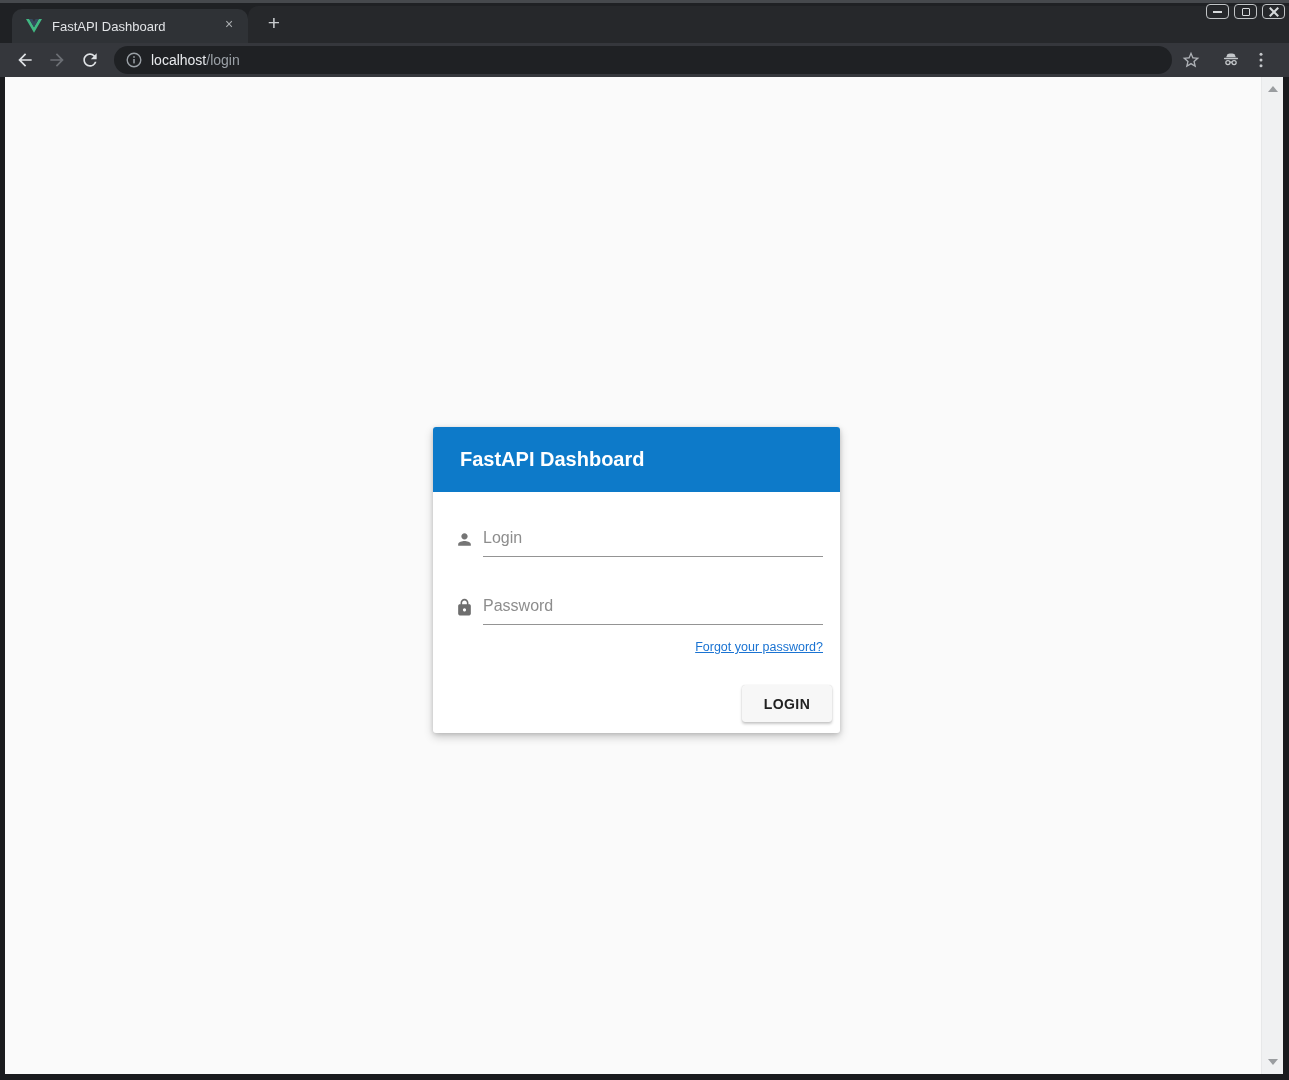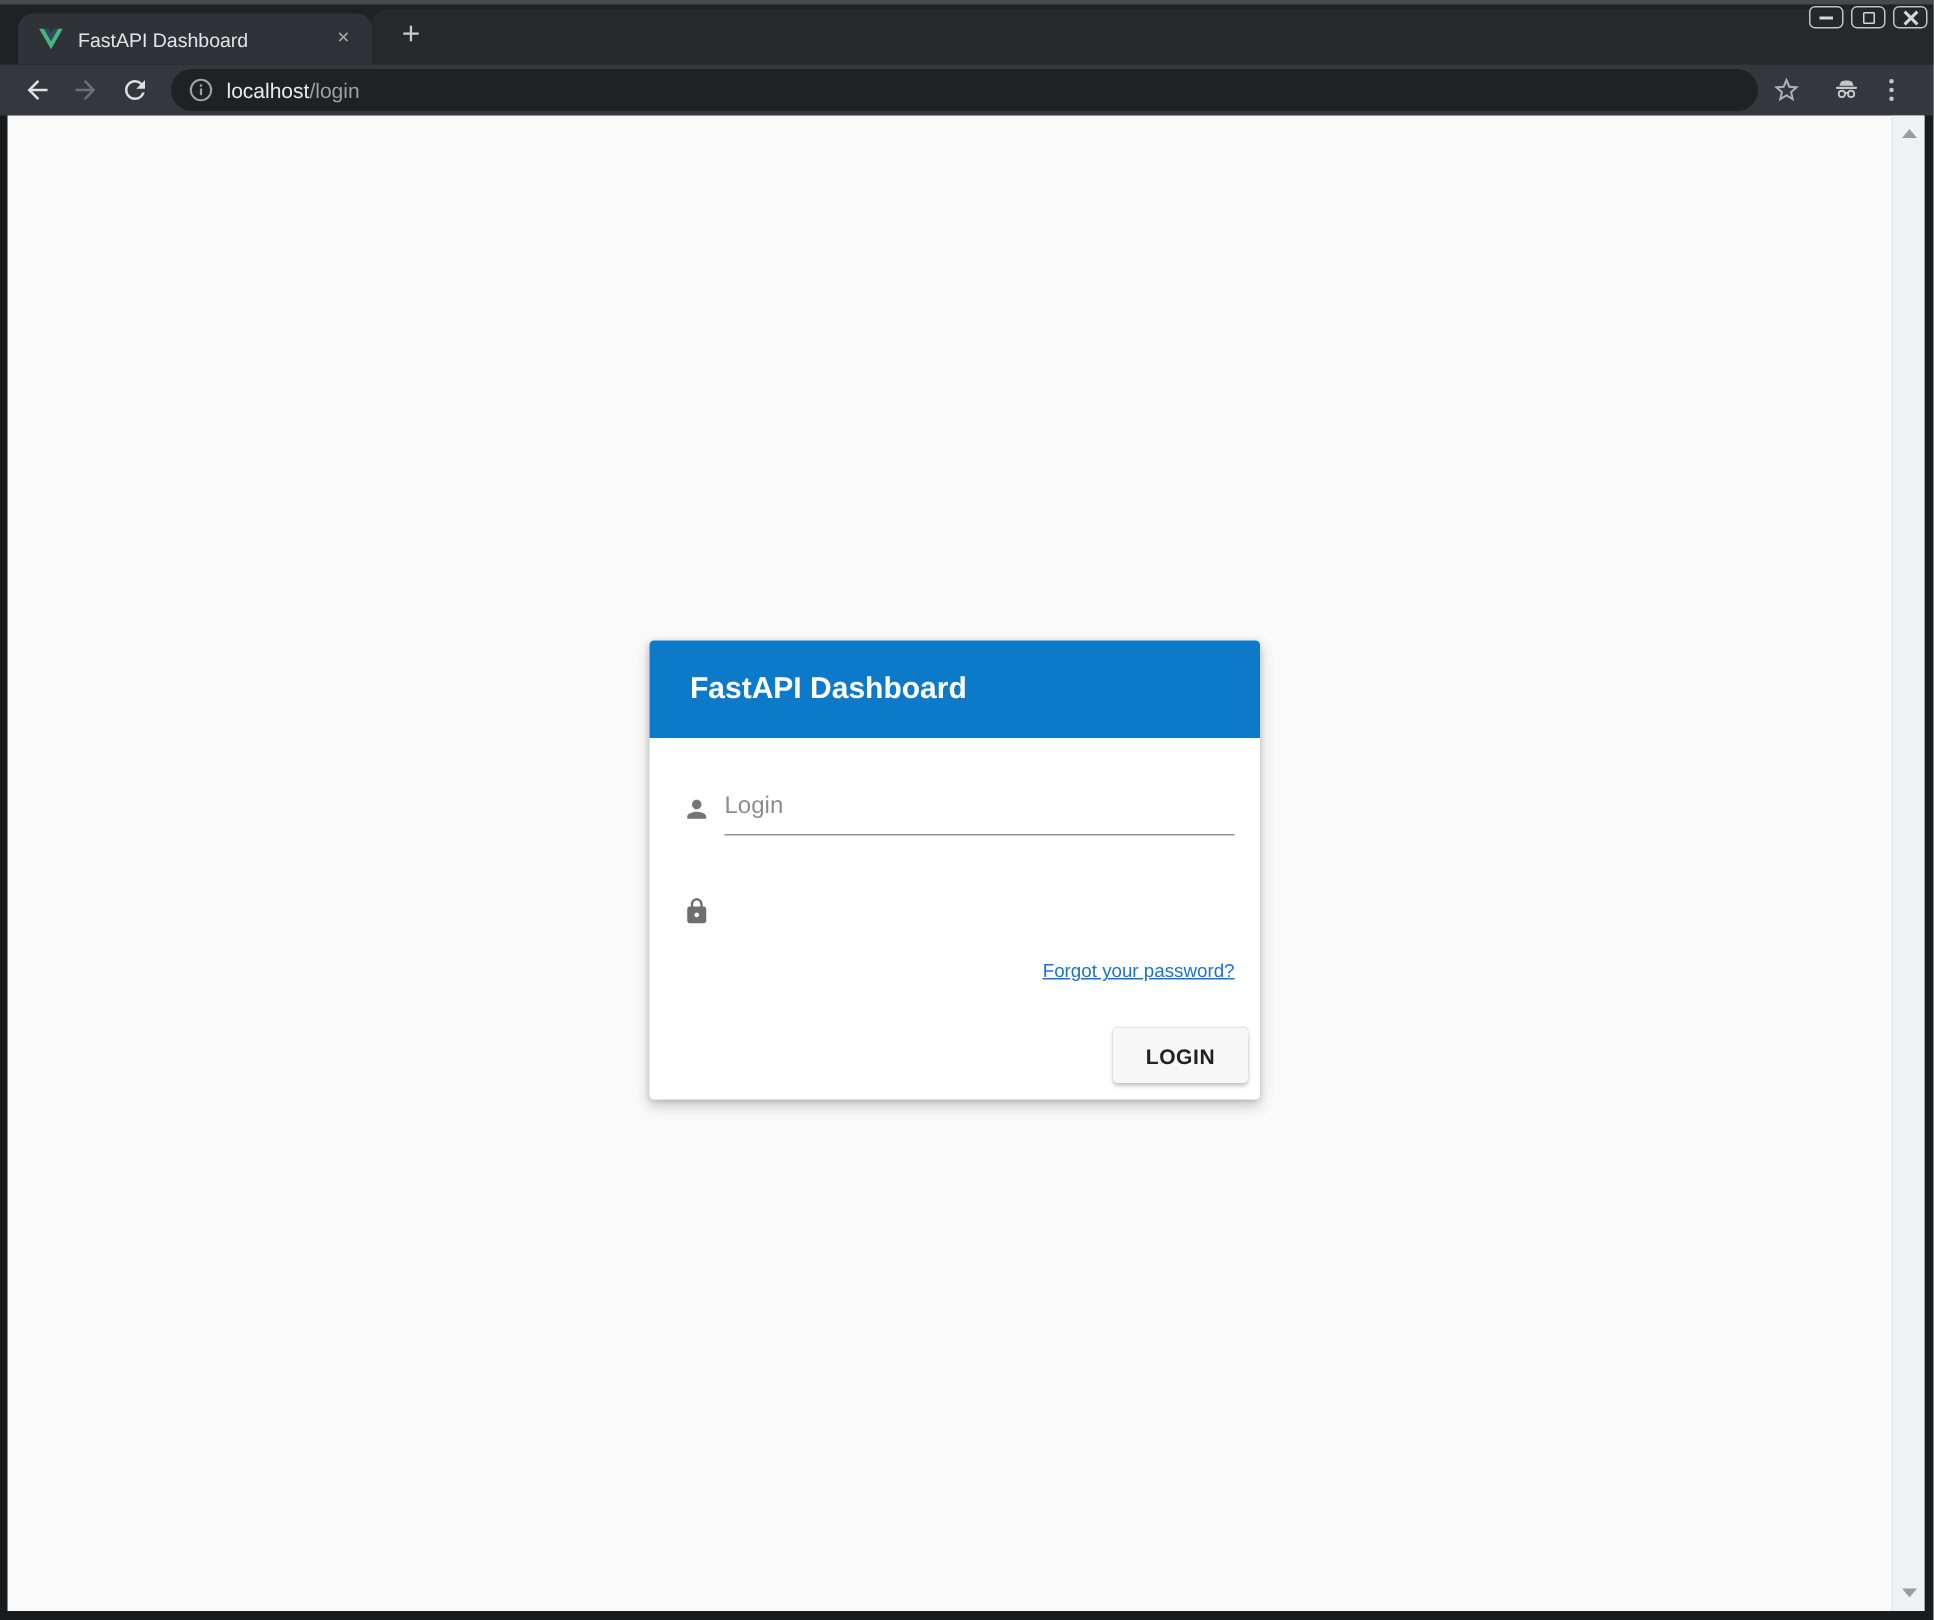"Password" input.text-field { html: none -> <input> }
